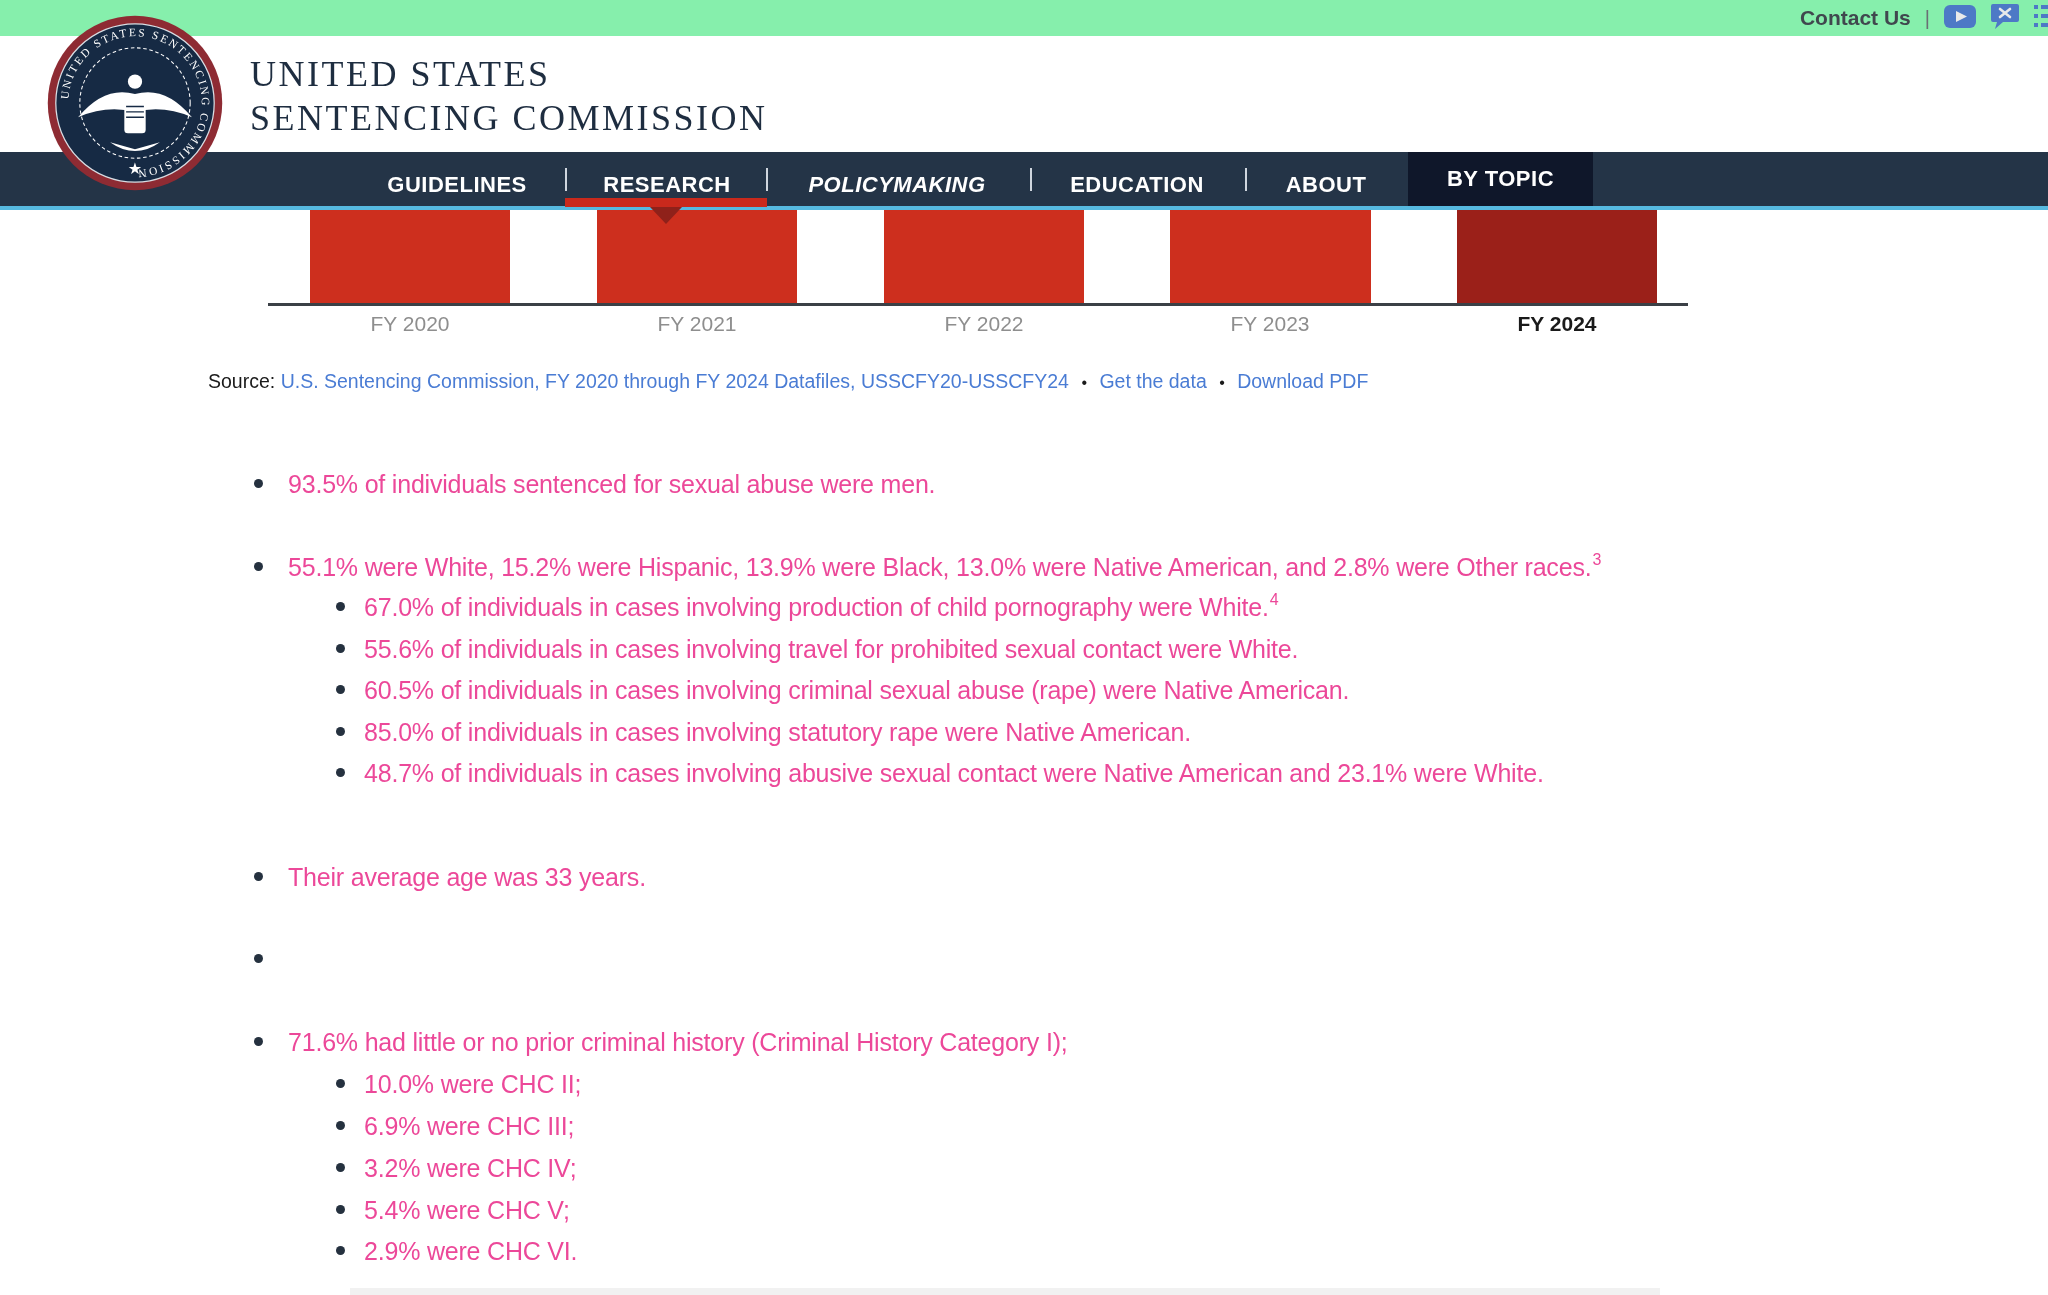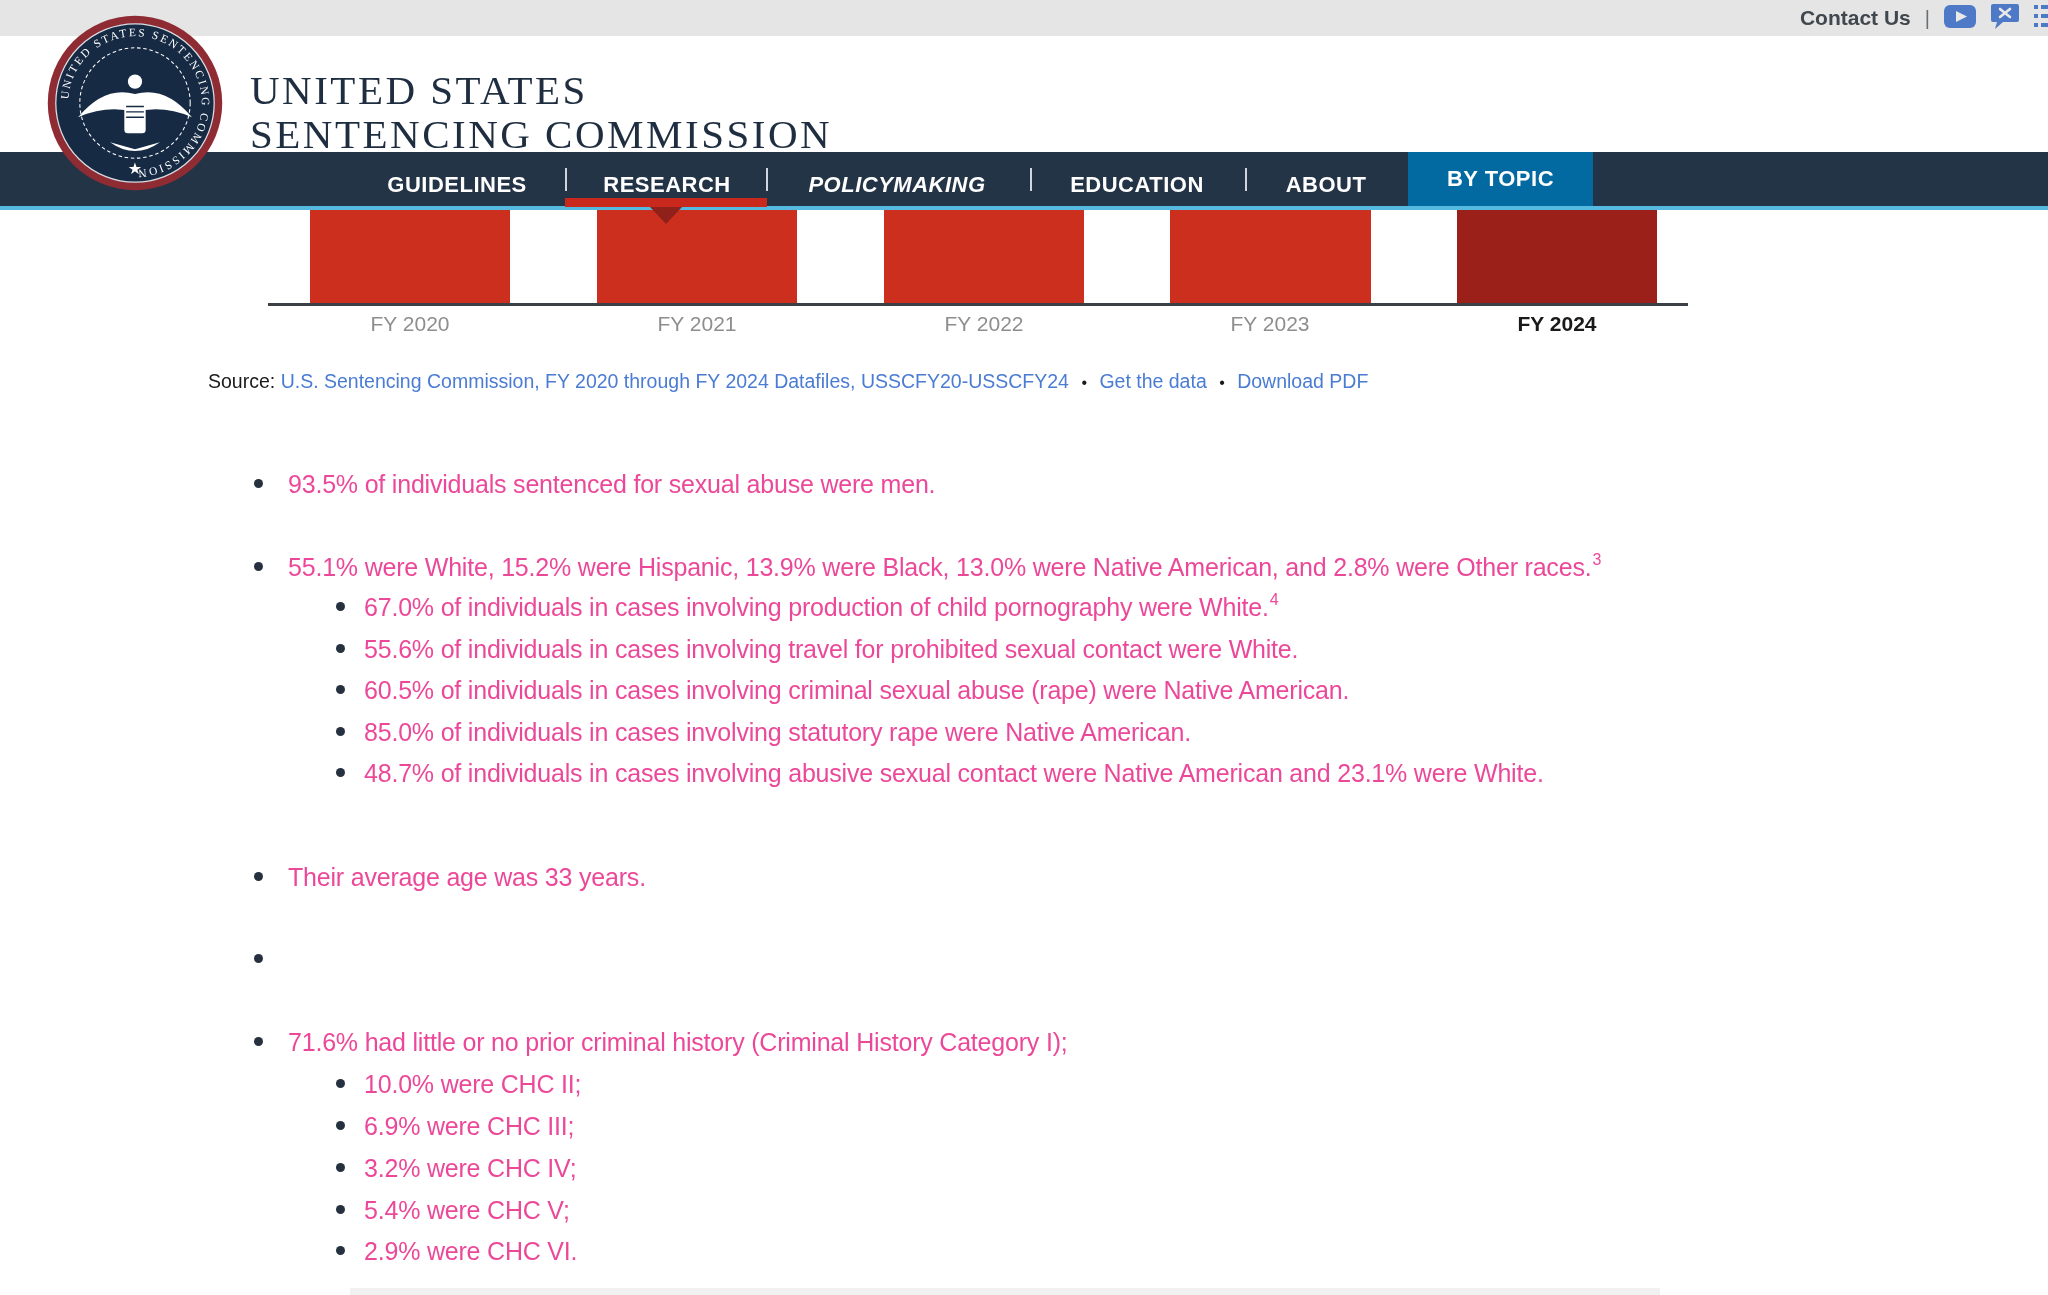"Contact Us" .topbar { background: #e5e5e5 -> #86efac }
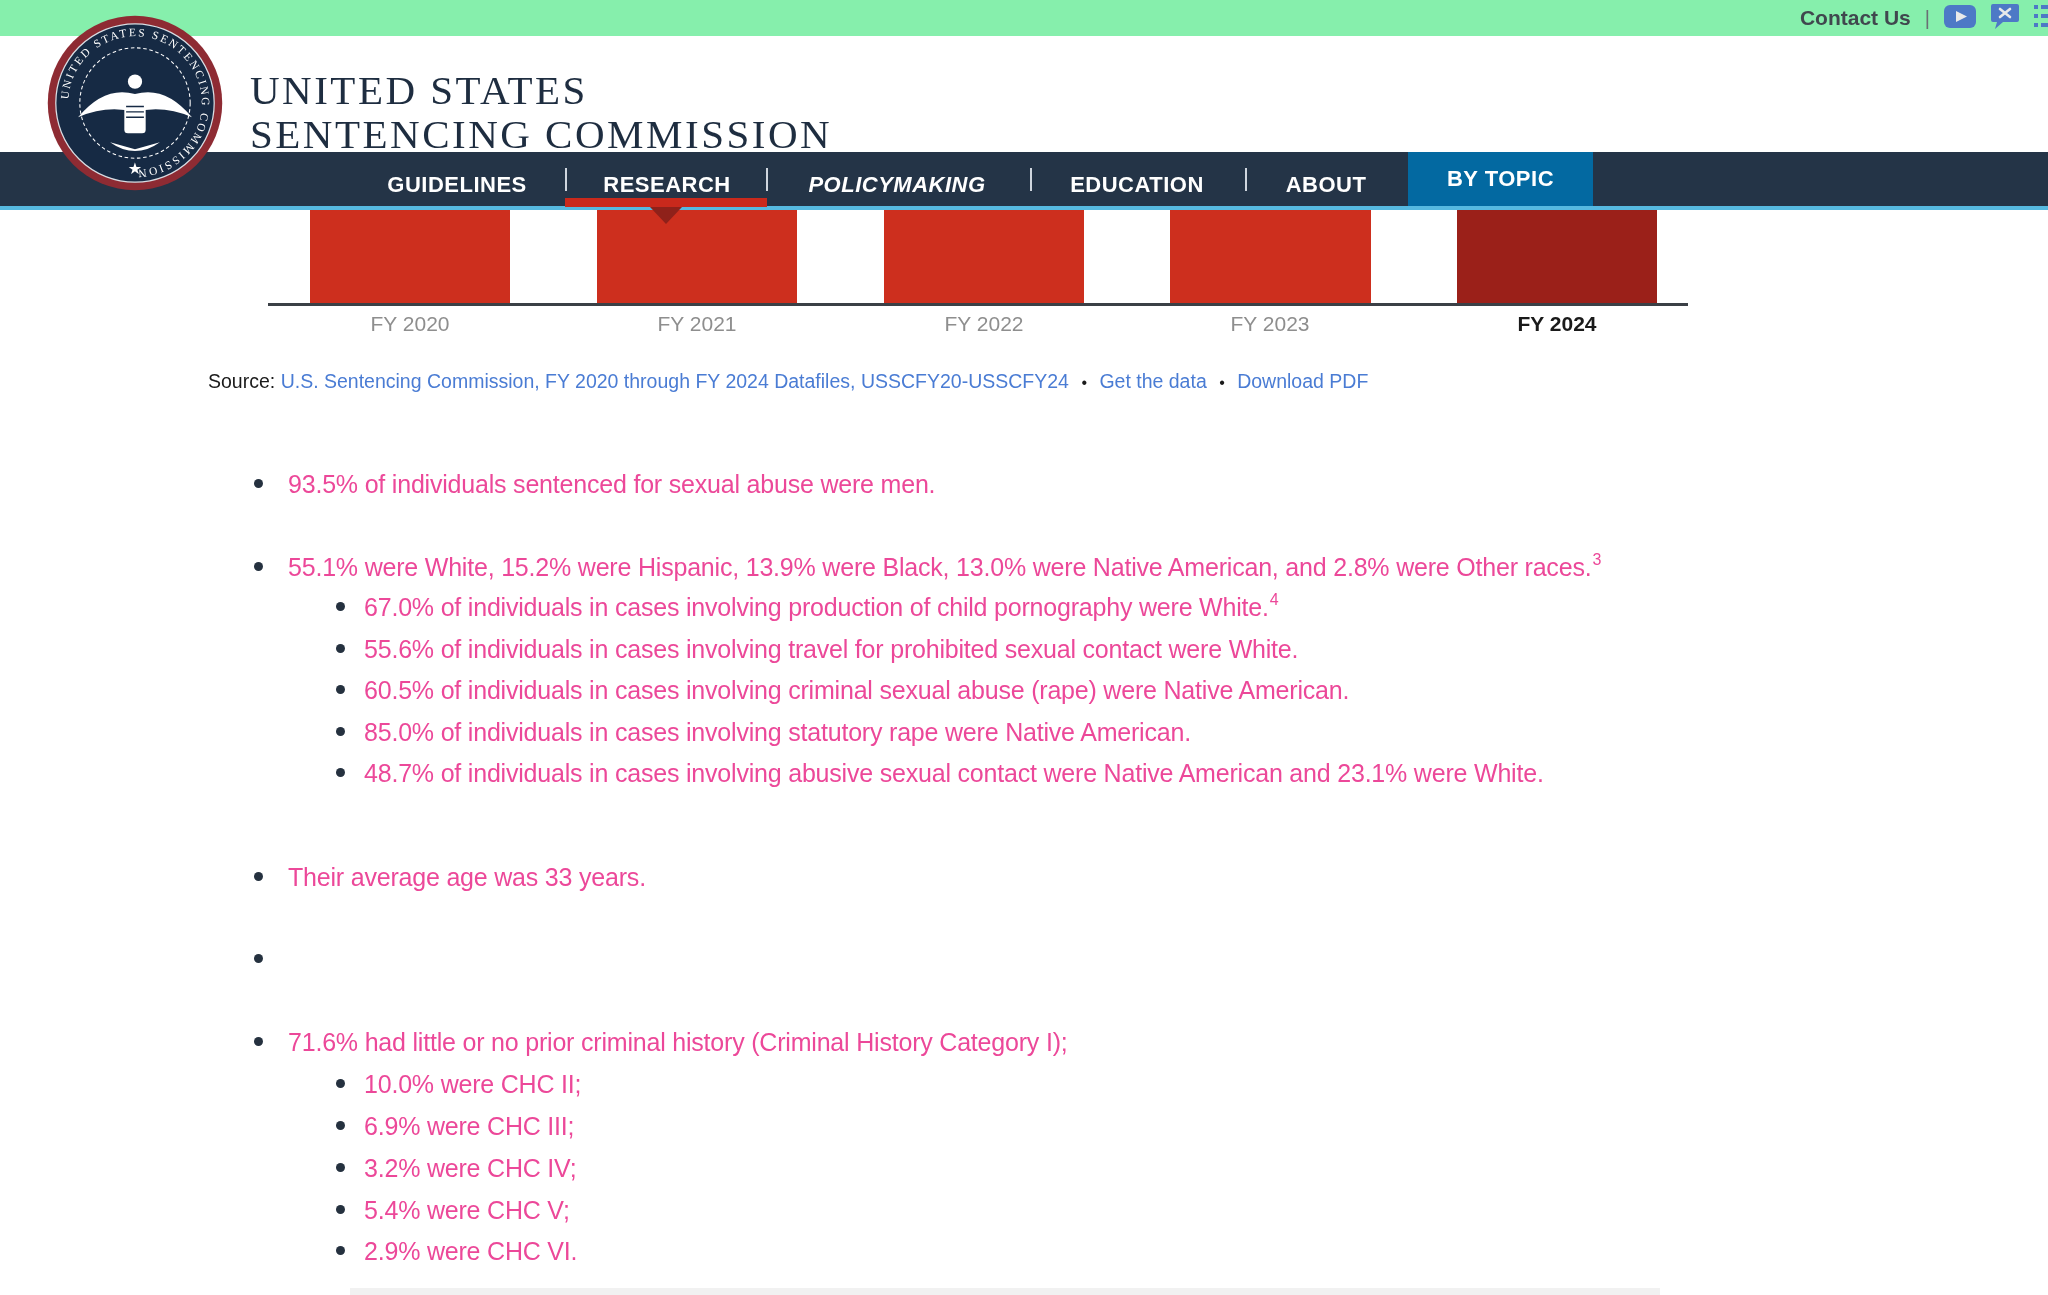"UNITED STATES" .site-title { font-size: 41px -> 36px; top: 68px -> 52px }
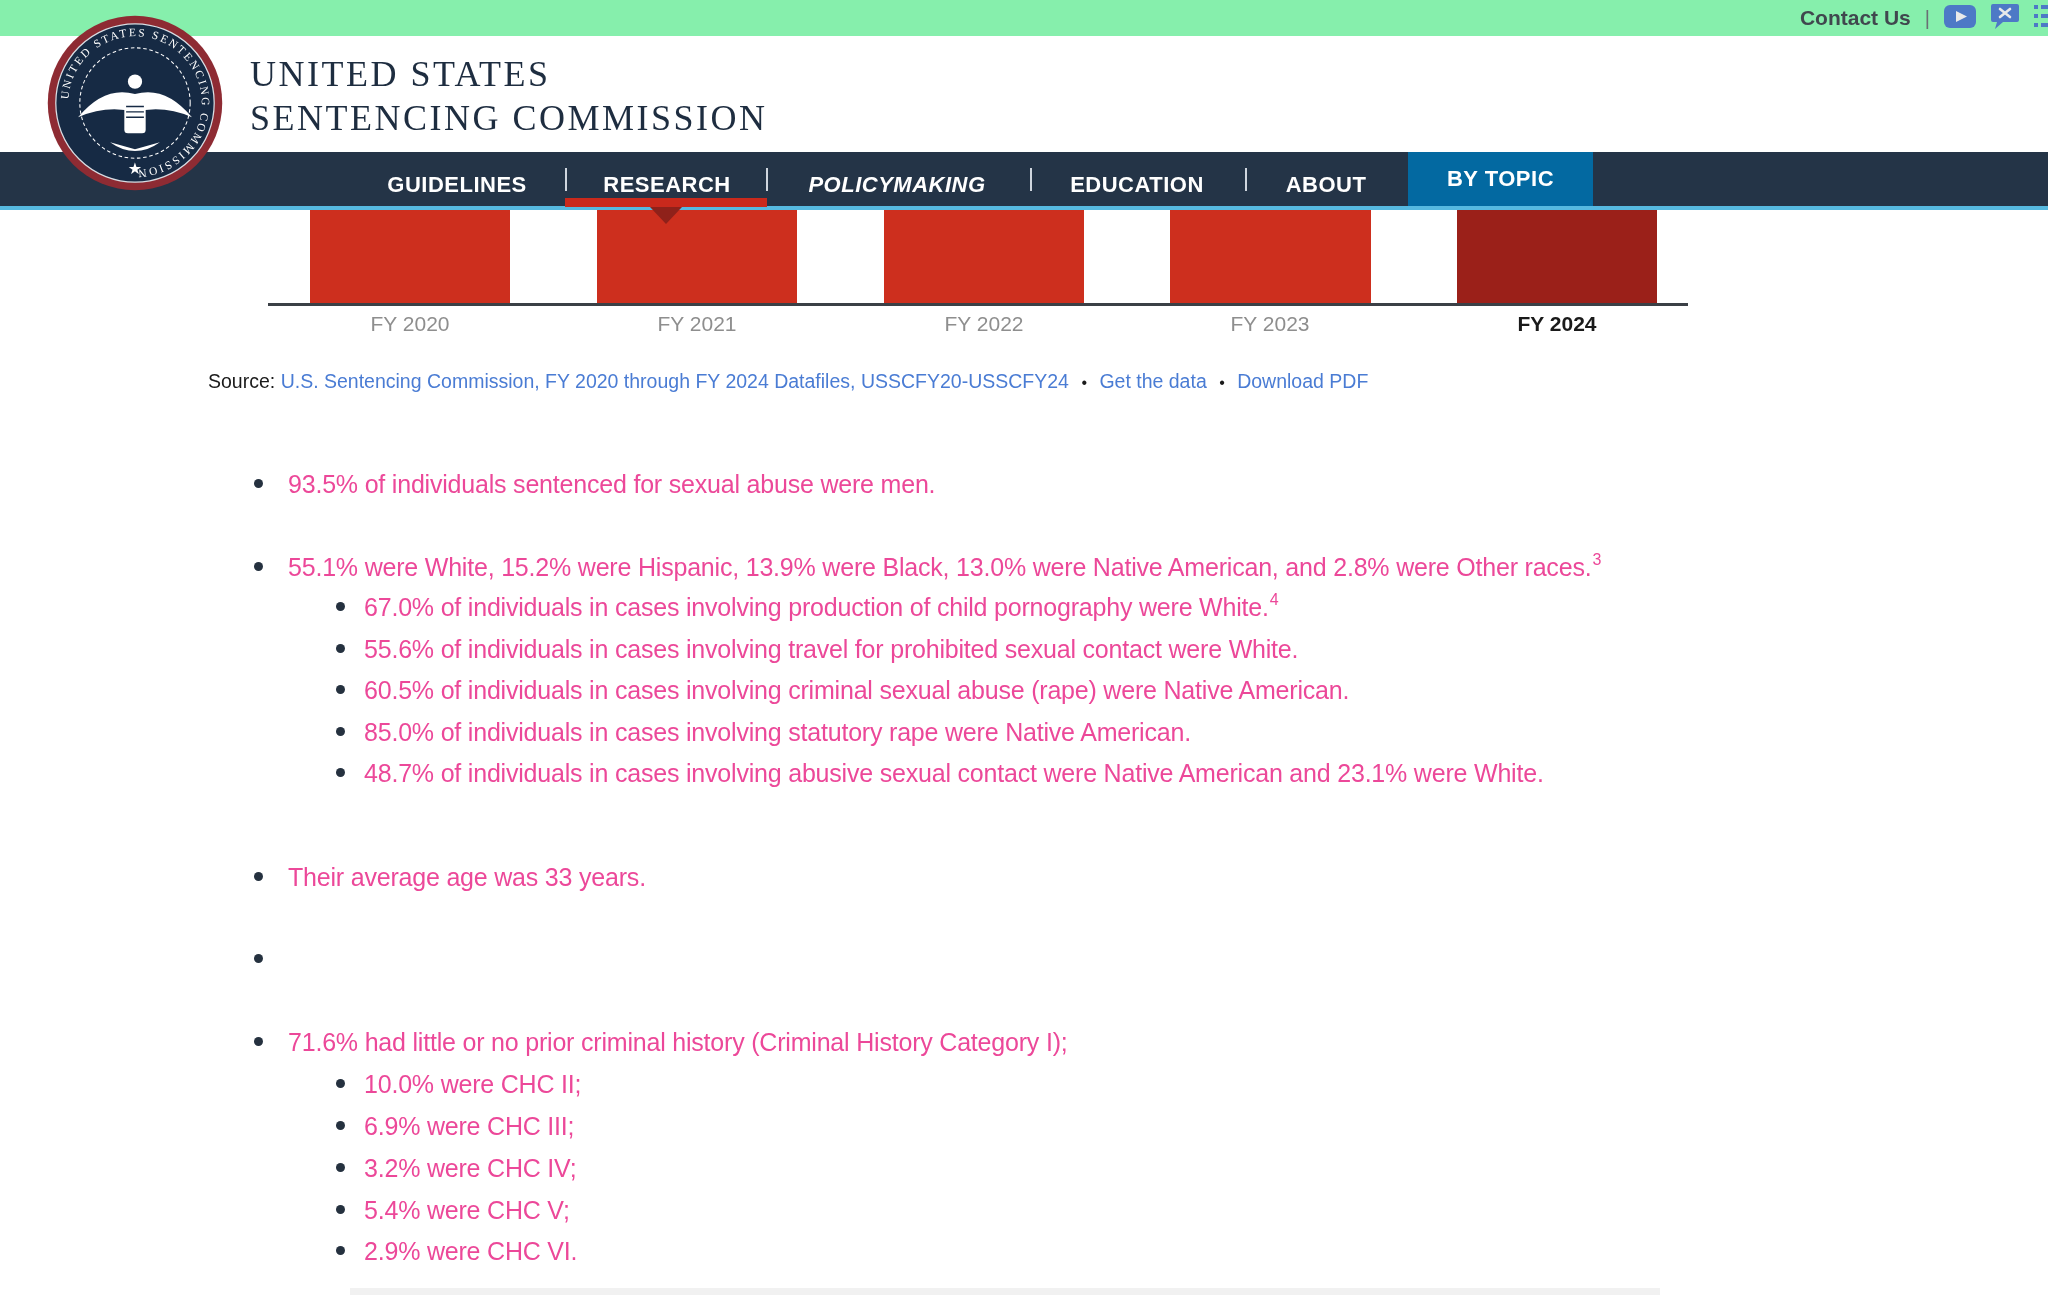"BY TOPIC" .nav-bytopic { background: #0369a1 -> #0f172a }
